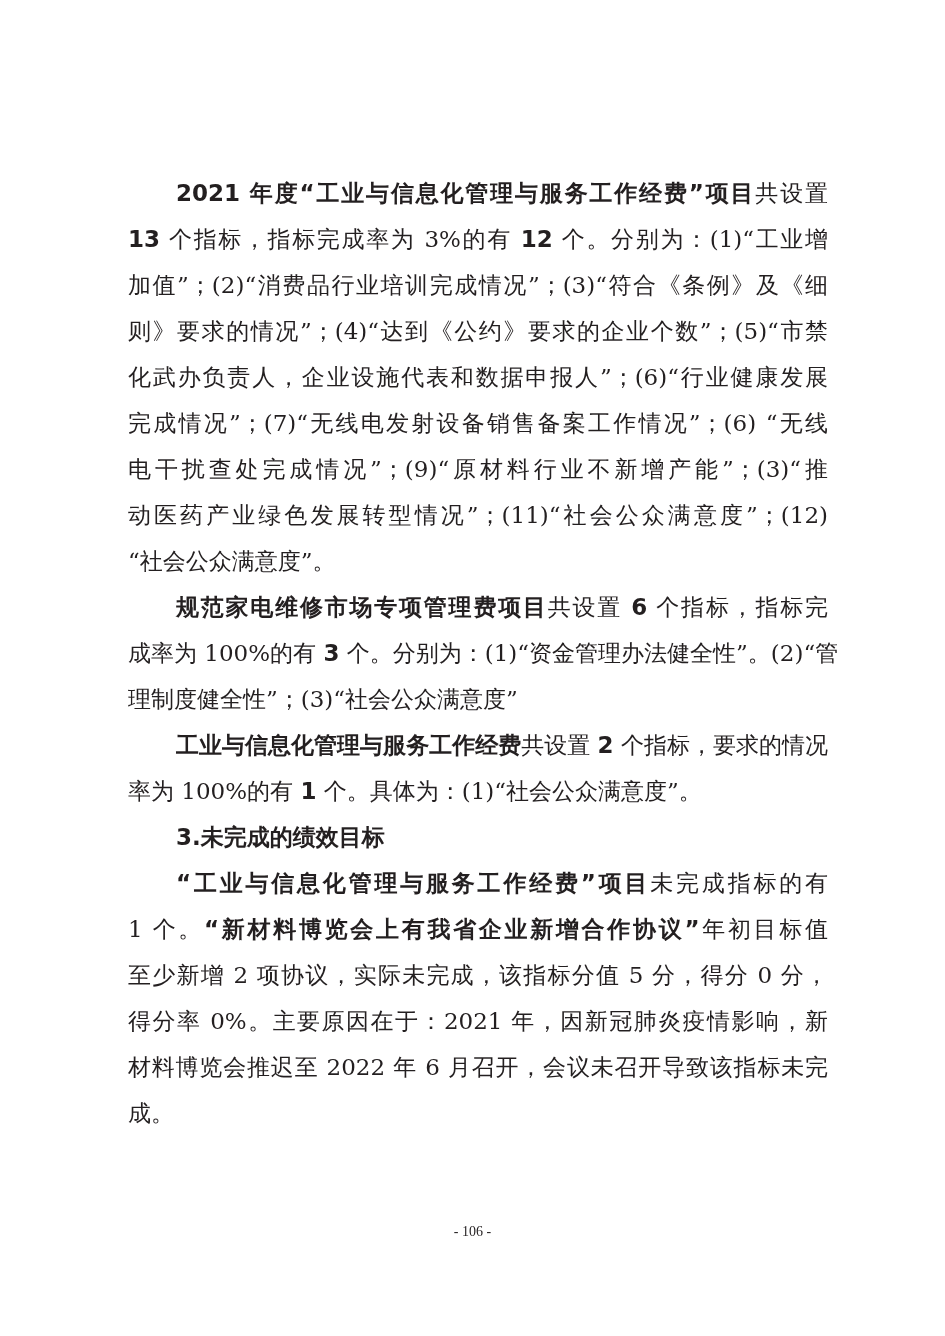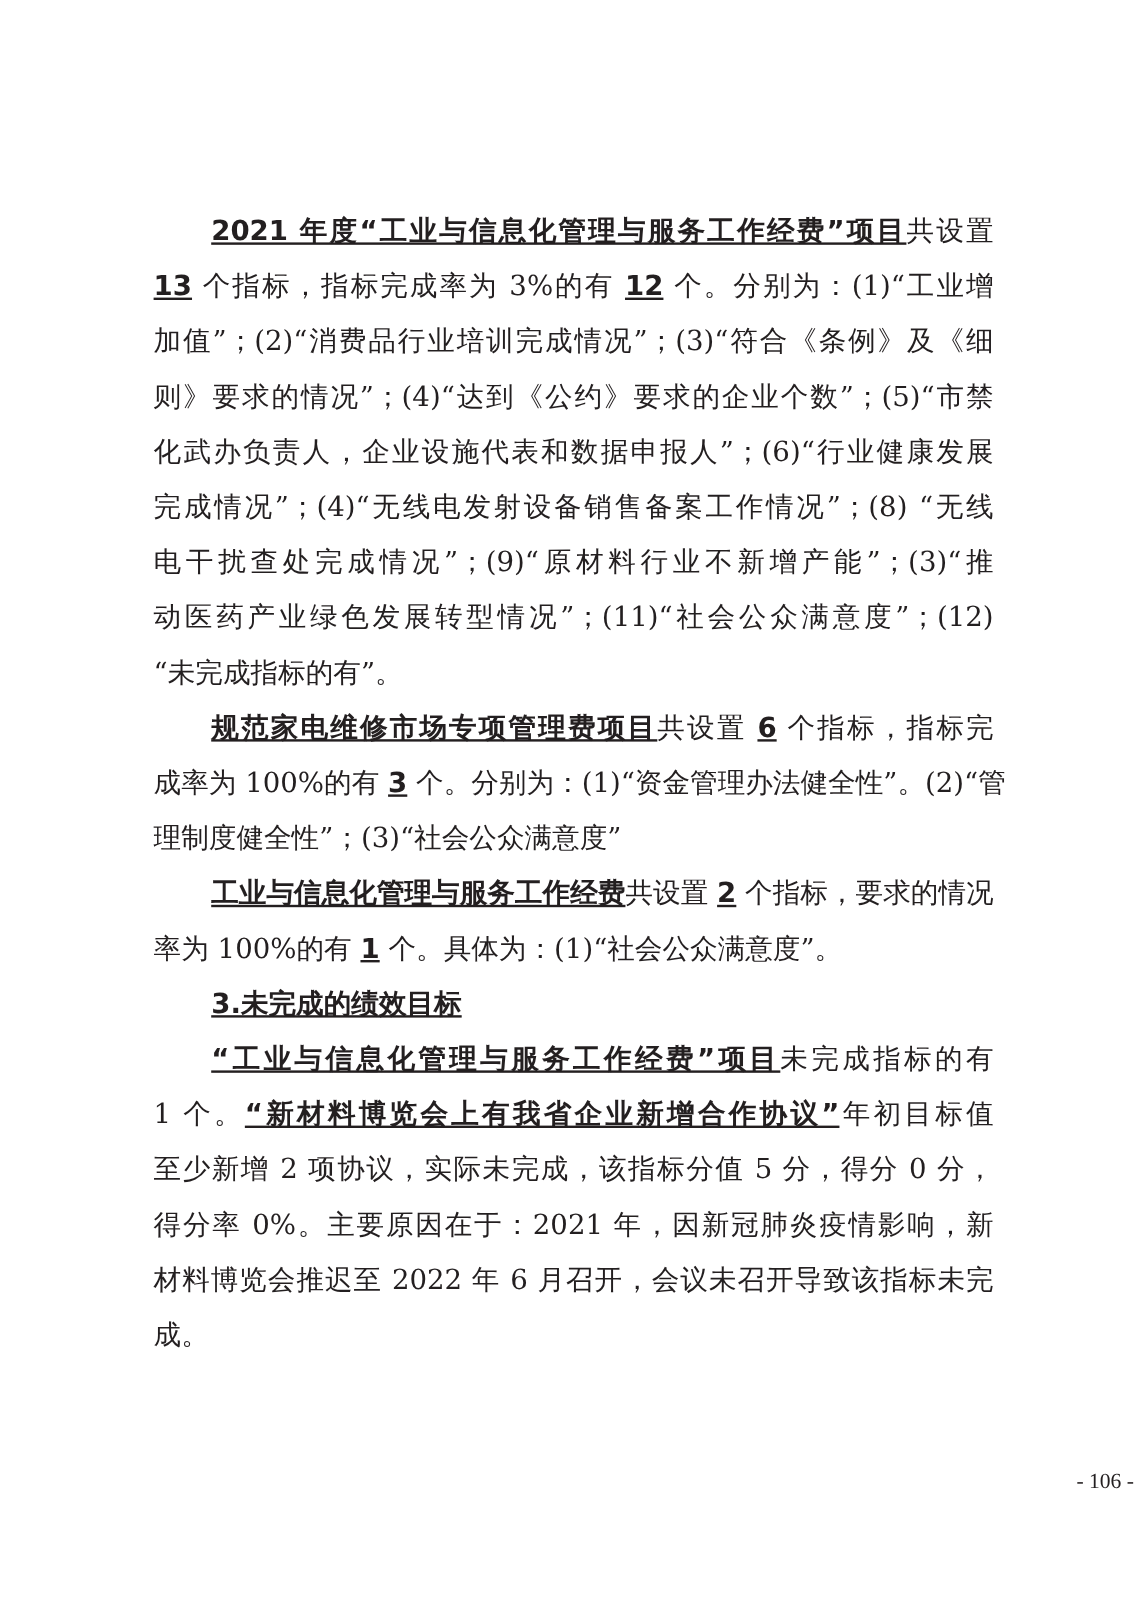"2021 年度“工业与信息化管理与服务工作经费”项目" .b { text-decoration: underline -> none }
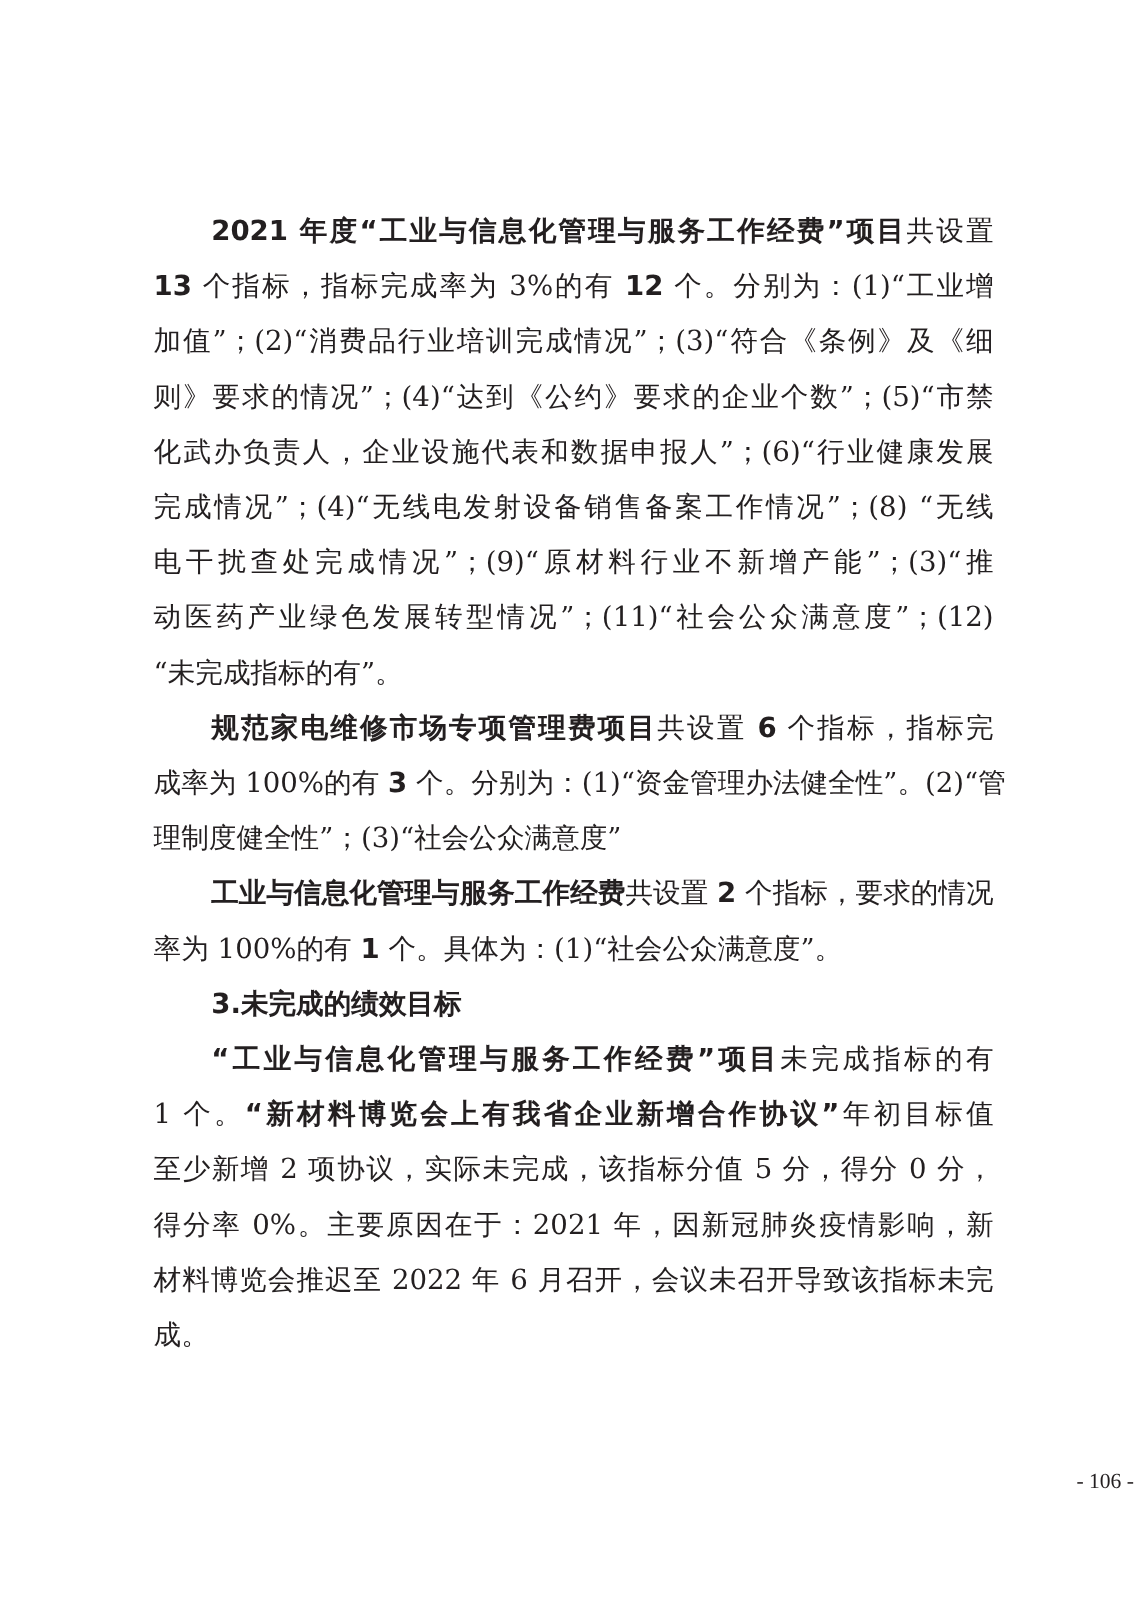"完成情况”；(4)“无线电发射设备销售备案工作情况”；(8) “无线" span { text: 4)“无线电发射设备销售备案工作情况”；(8 -> 7)“无线电发射设备销售备案工作情况”；(6 }
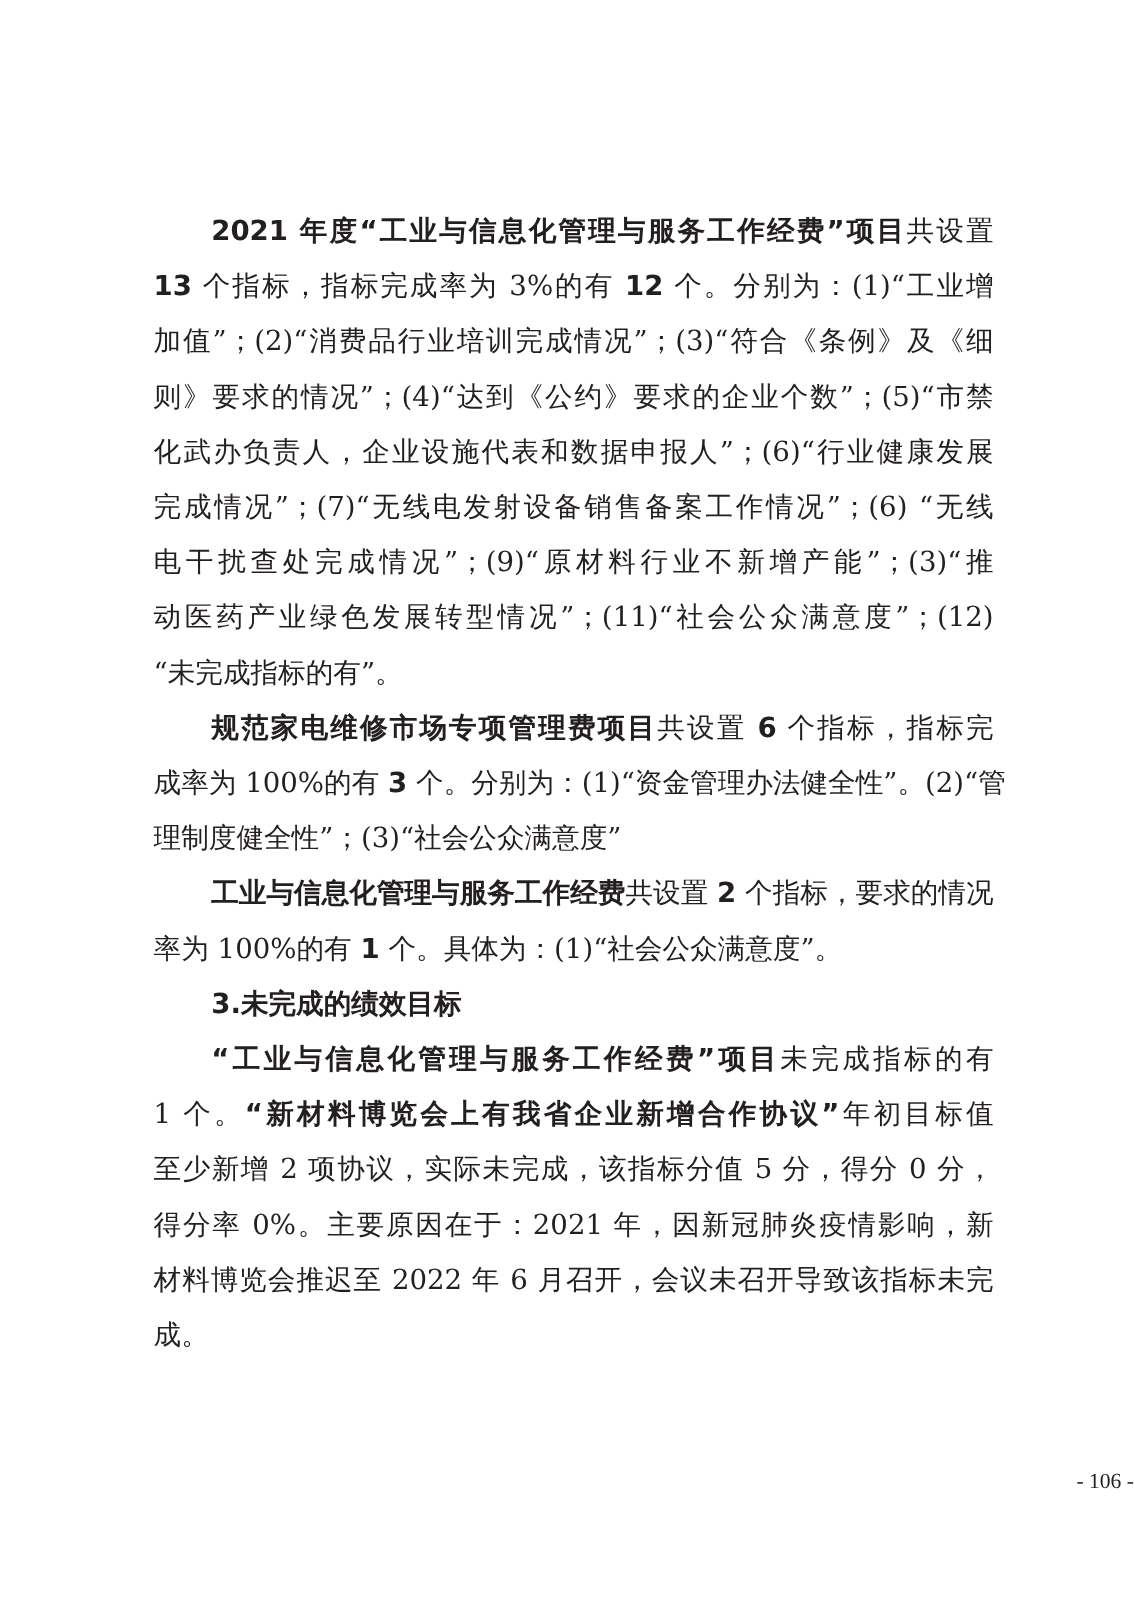"“未完成指标的有”。" span { text: 未完成指标的有 -> 社会公众满意度 }
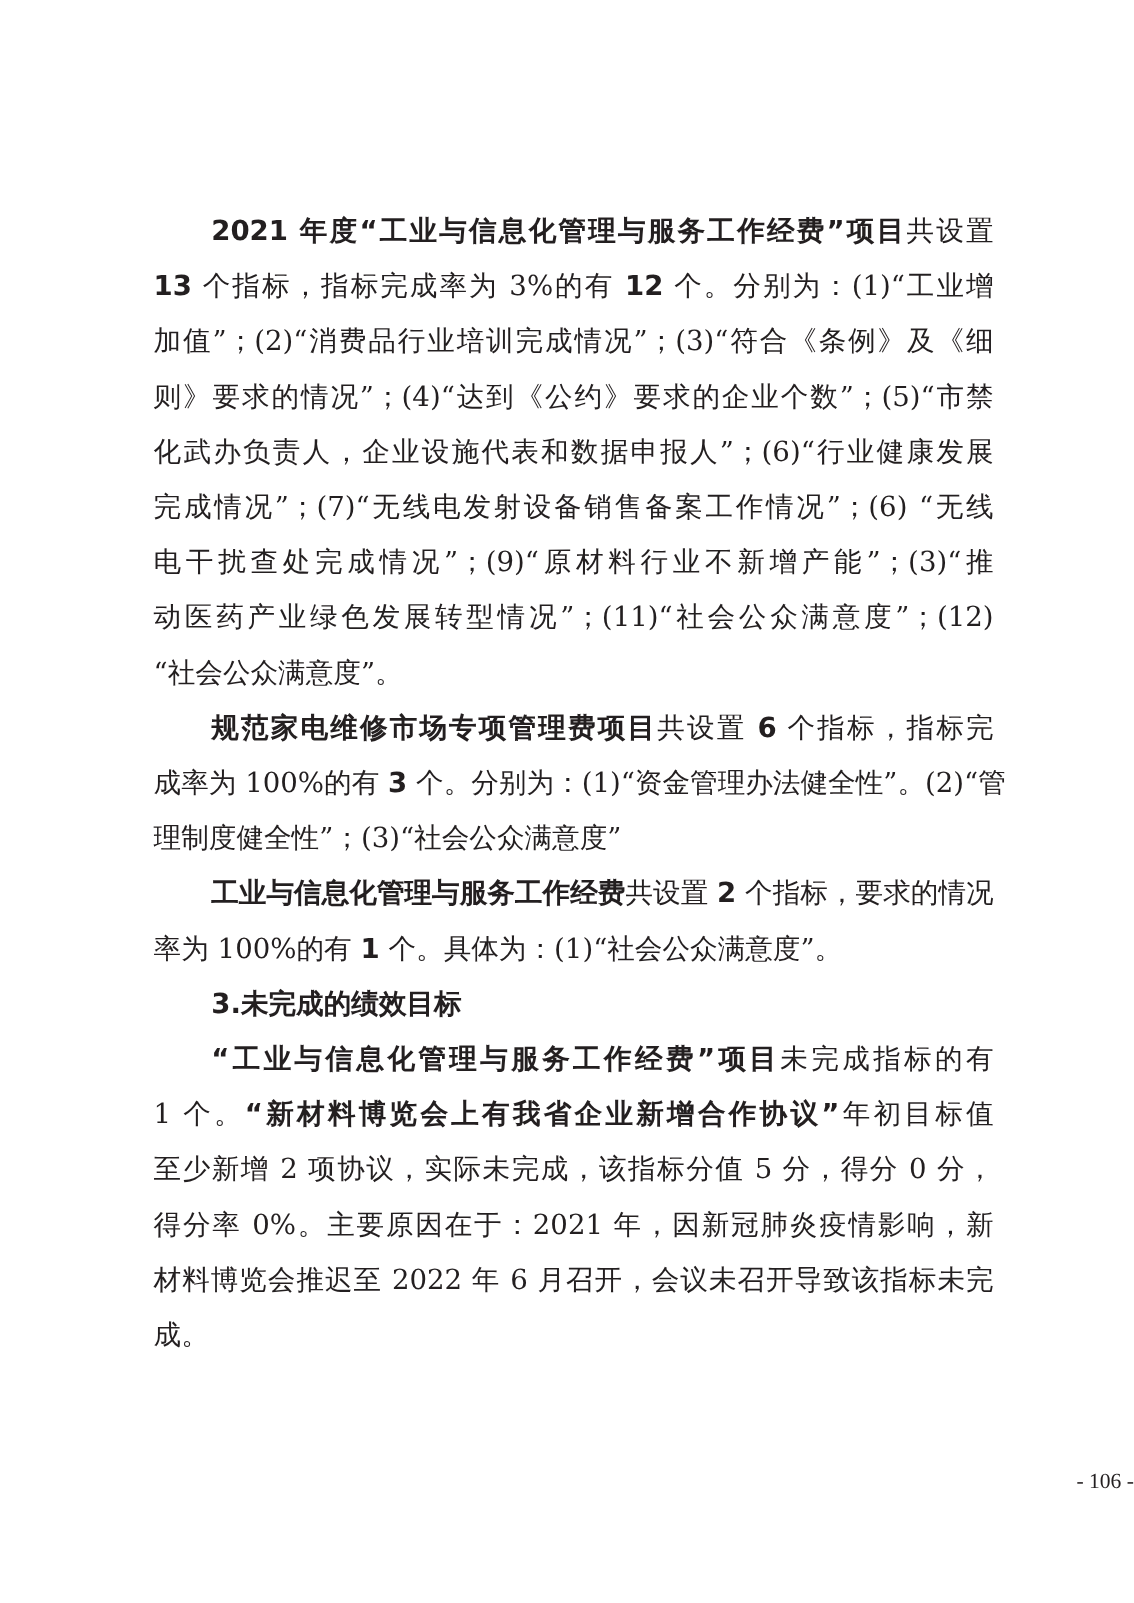"- 106 -" .footer { font-size: 18px -> 14px; text-align: right -> center }
